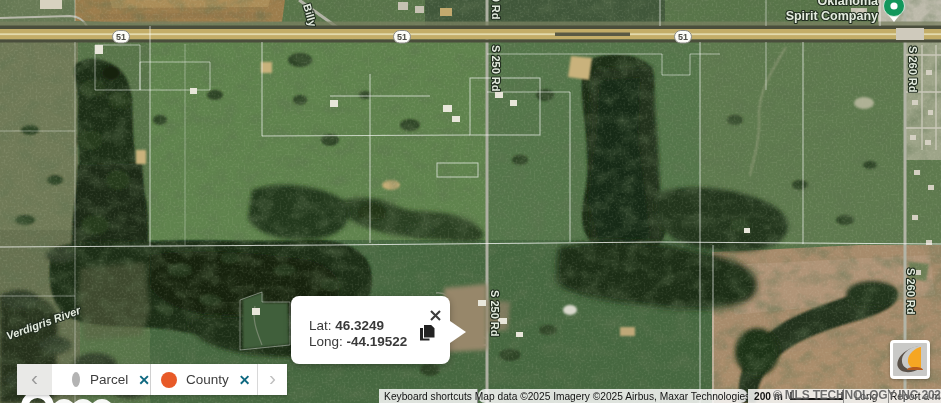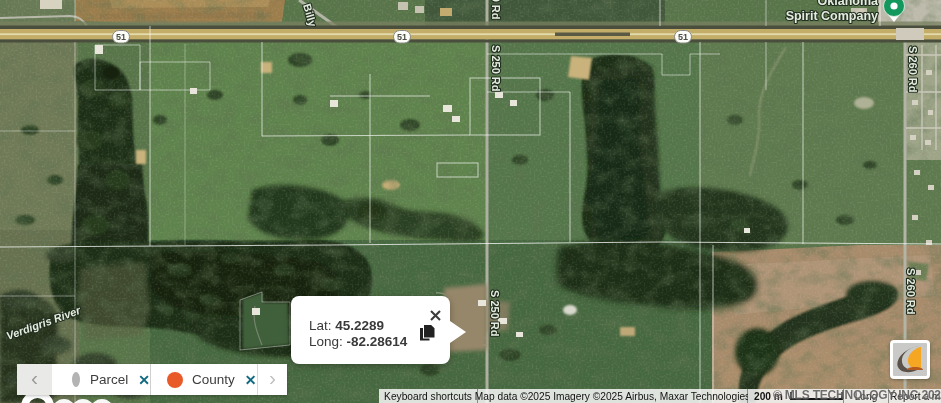"45.2289" b { text: 45.2289 -> 46.3249 }
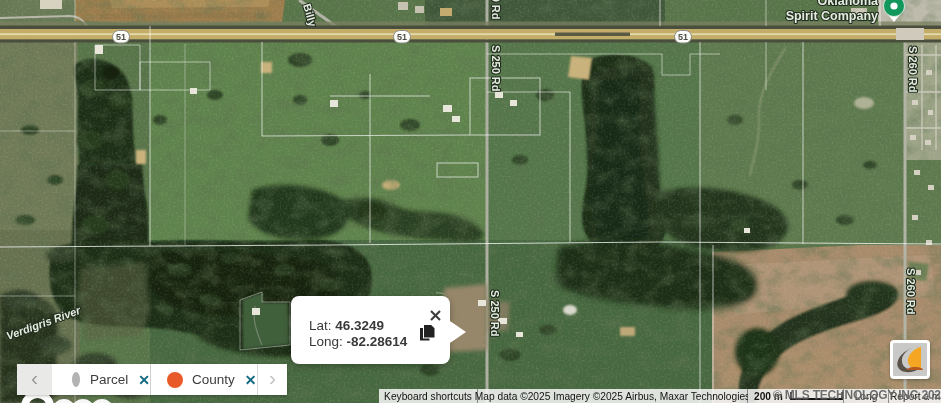"-82.28614" b { text: -82.28614 -> -44.19522 }
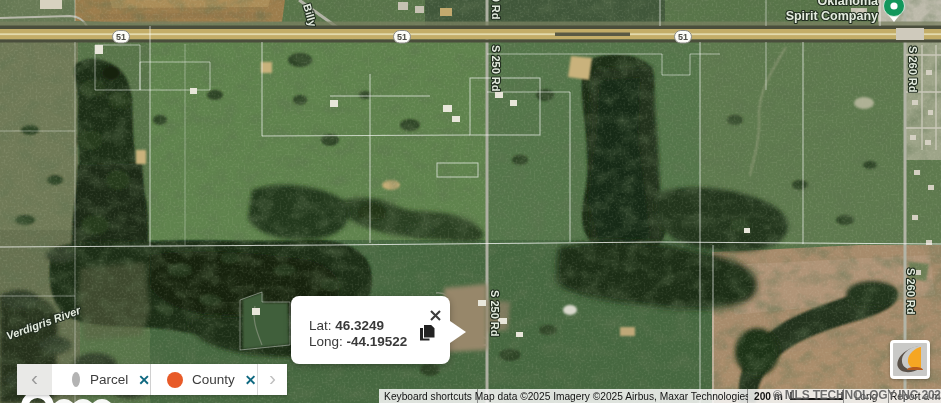"County" div { padding-left: 16px -> 10px }
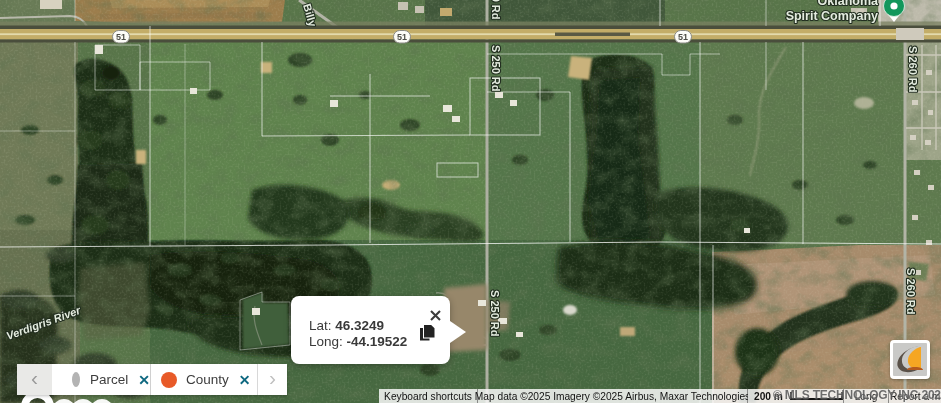"Map data ©2025 Imagery ©2025" div { border-radius: none -> 7px }
